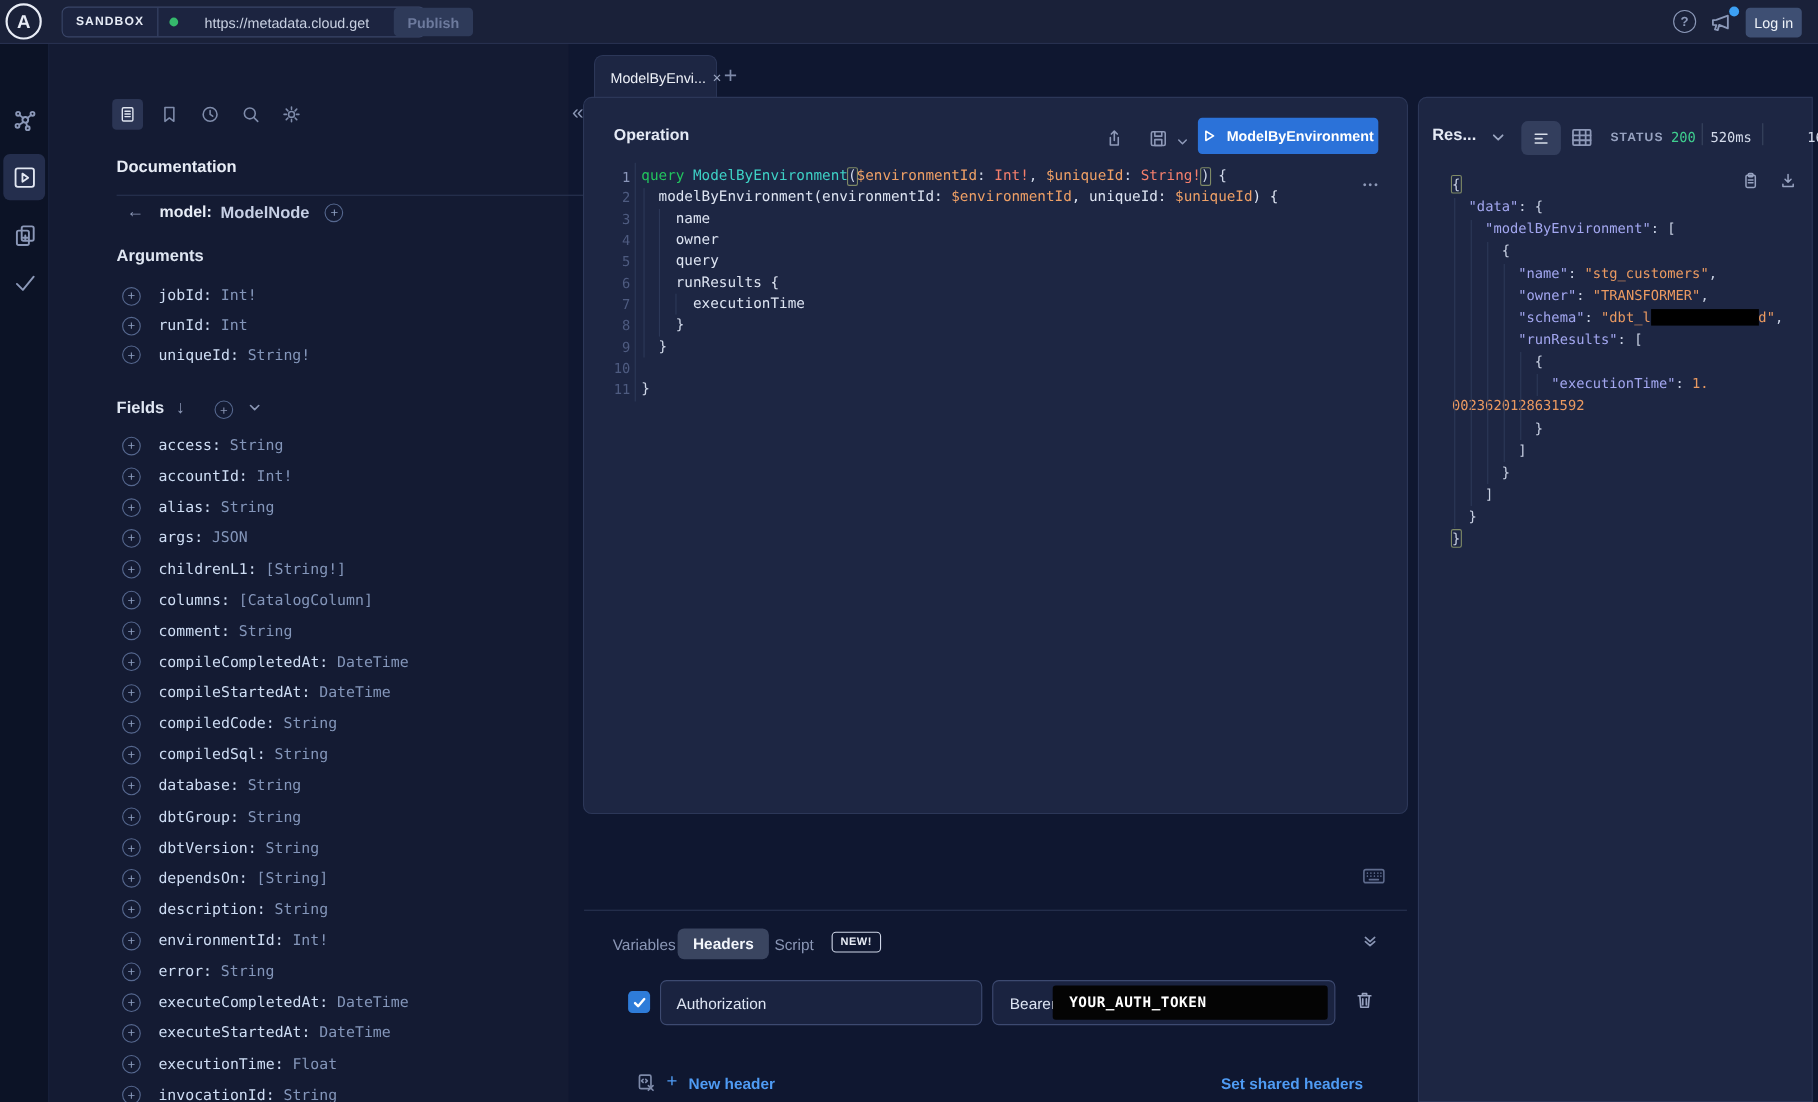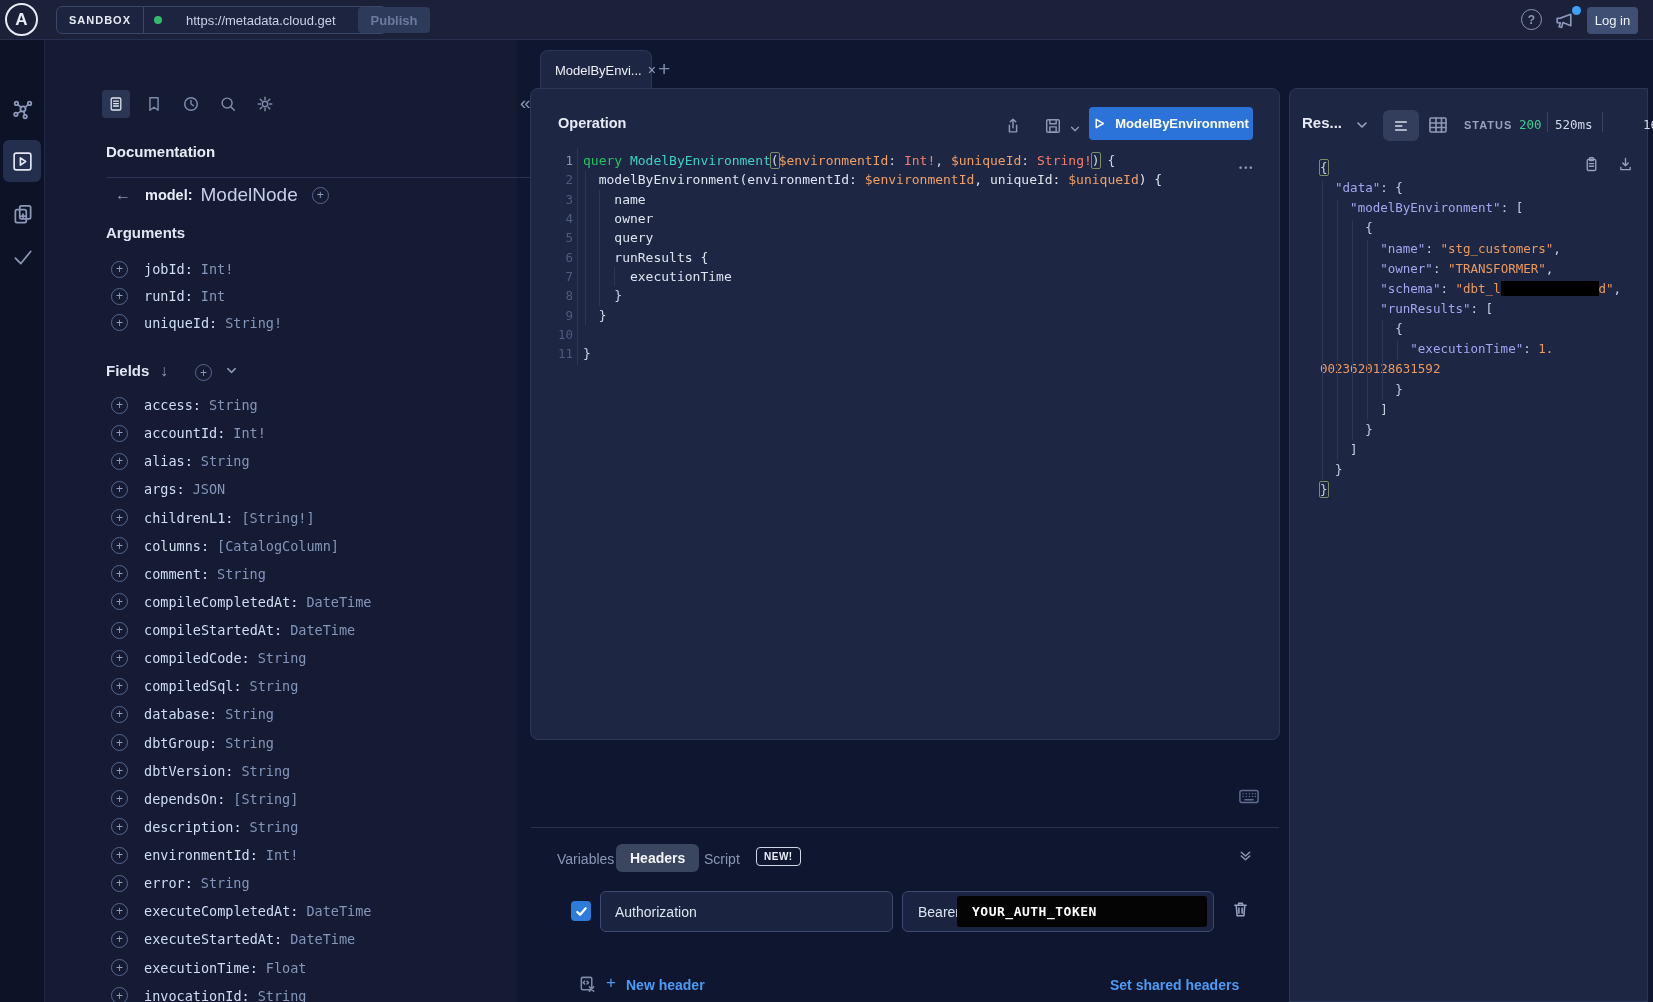"ModelNode" .crumb .ct { font-size: 19px -> 15px; font-weight: normal -> bold }
